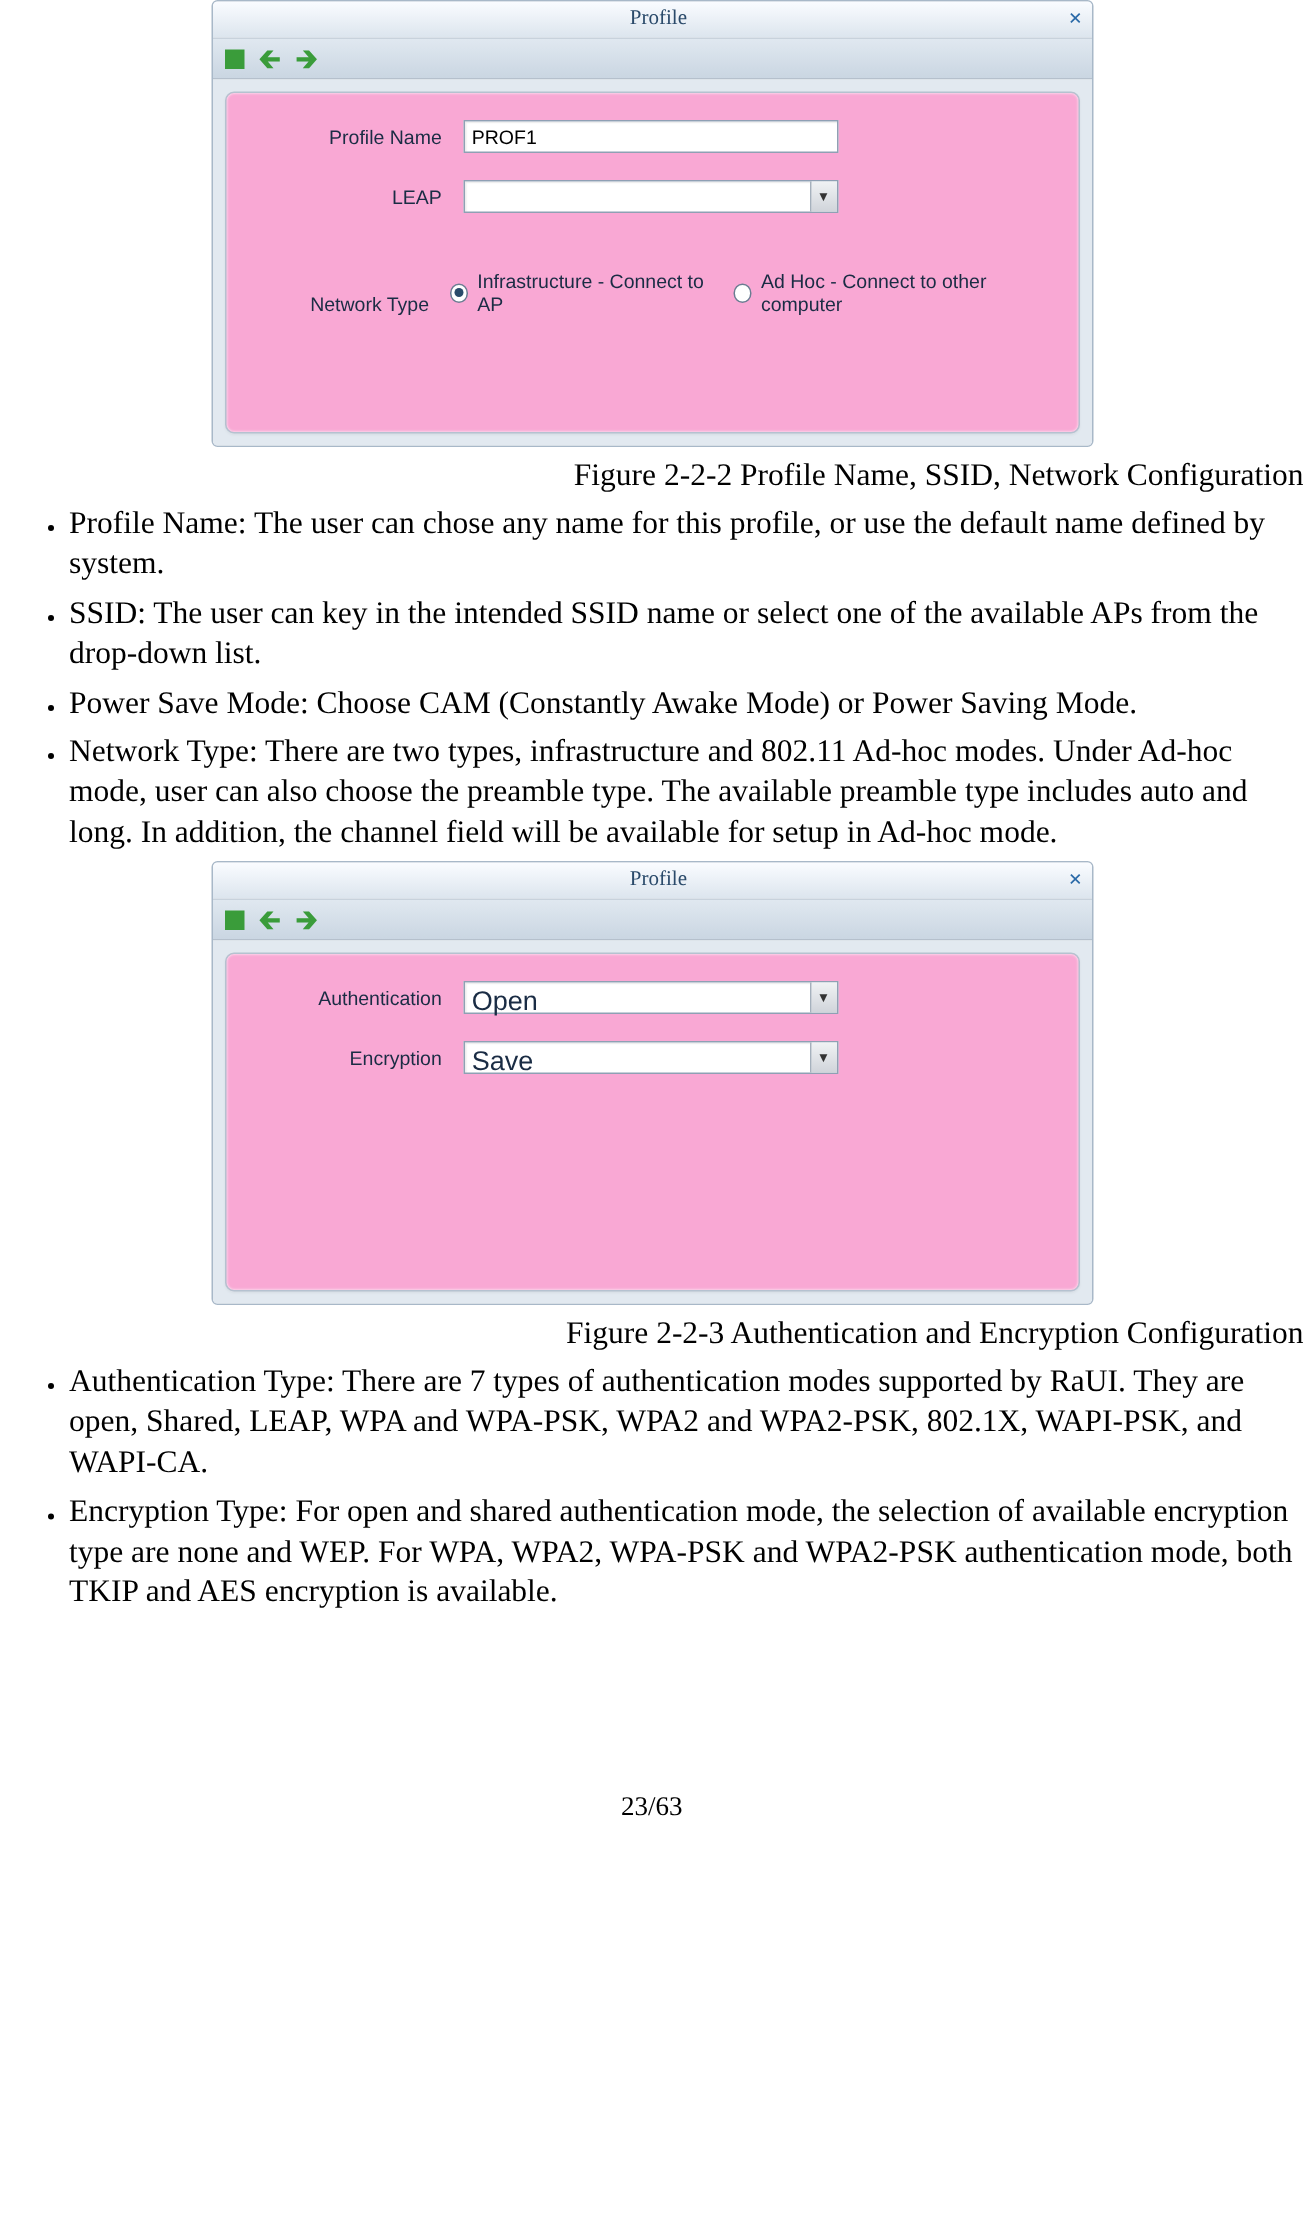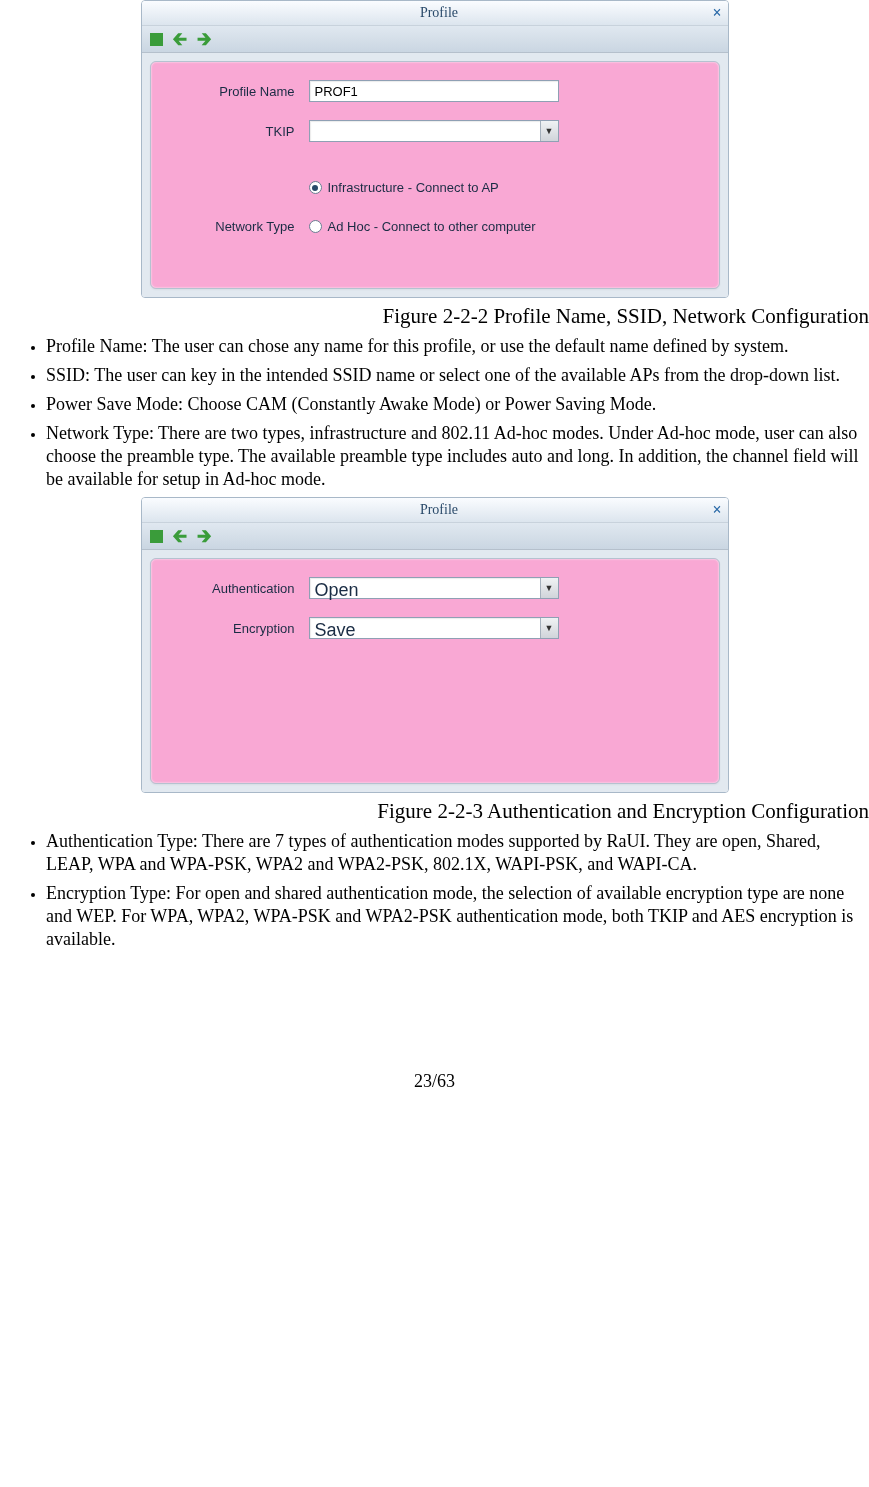"TKIP" div.label { text: TKIP -> LEAP }
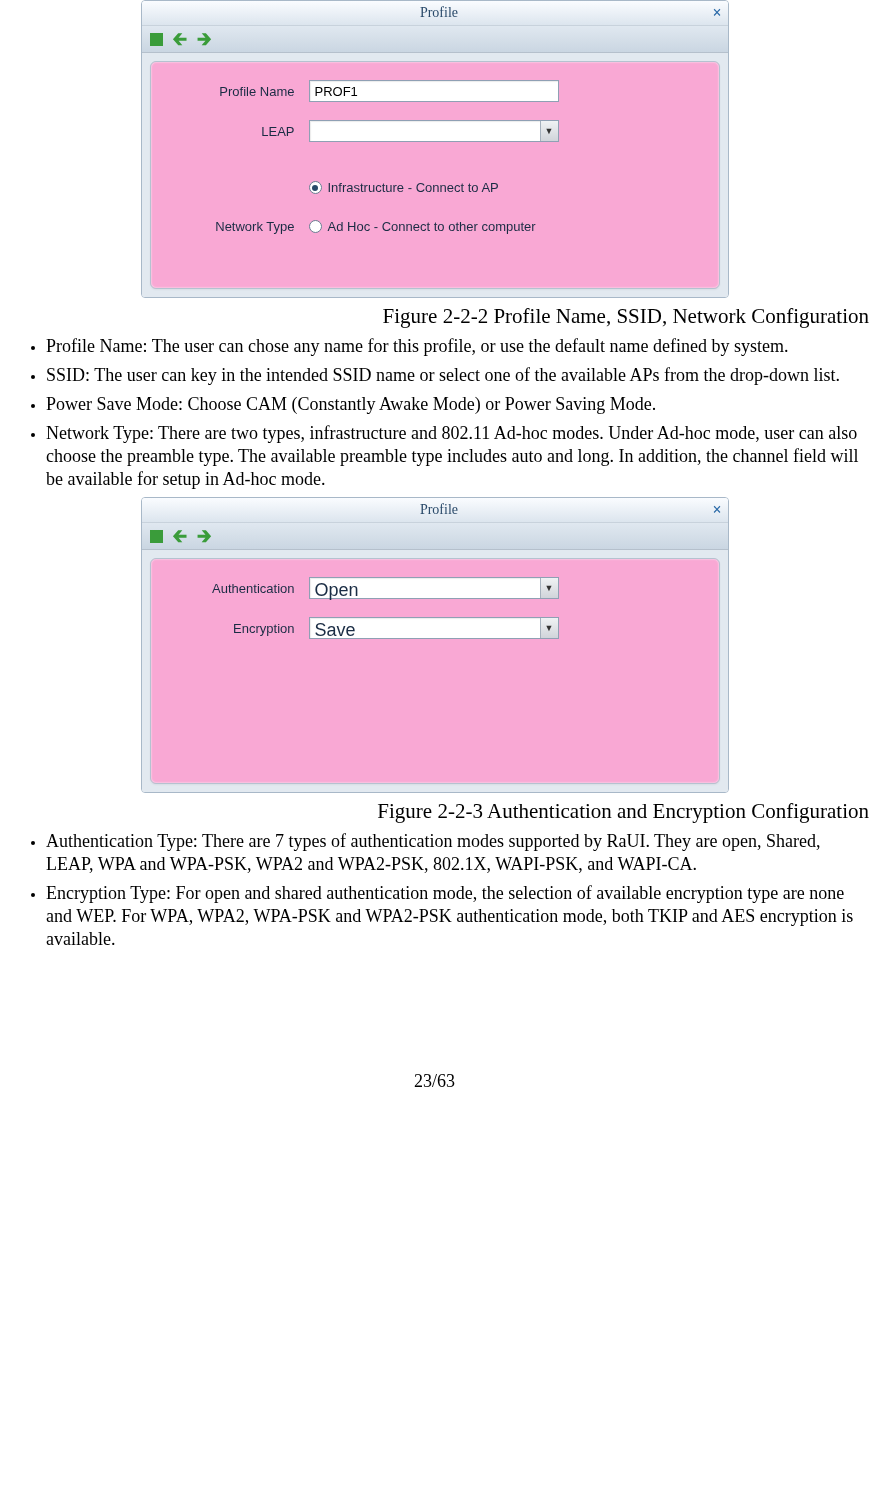"Infrastructure - Connect to AP" .radio-group { flex-direction: column -> row; gap: 24px -> 12px }
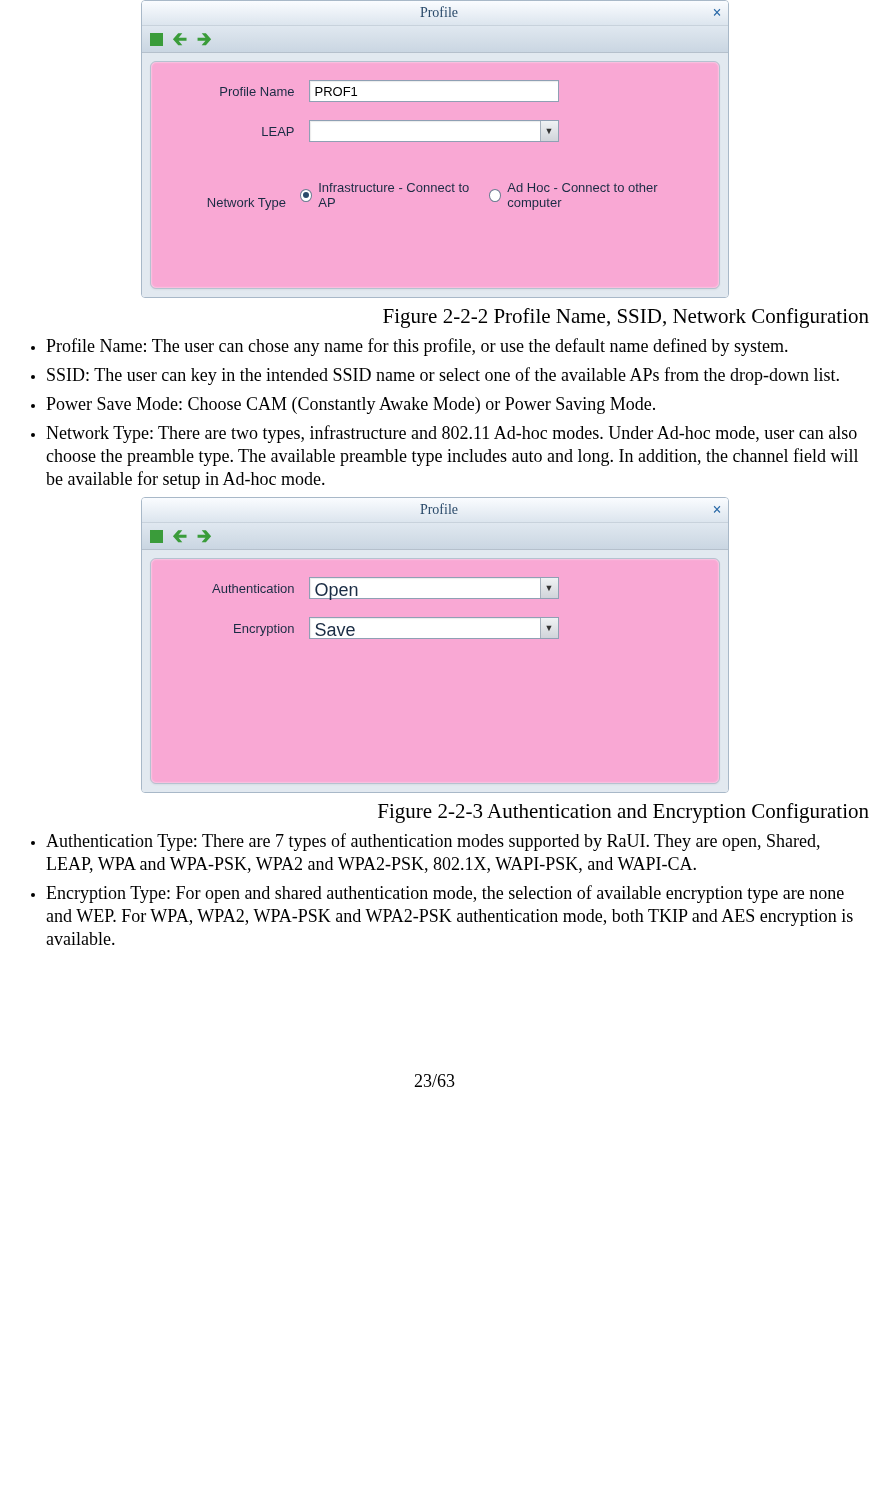"Profile Name: The user can" ul.bullets li { font-size: 18px -> 21px }
